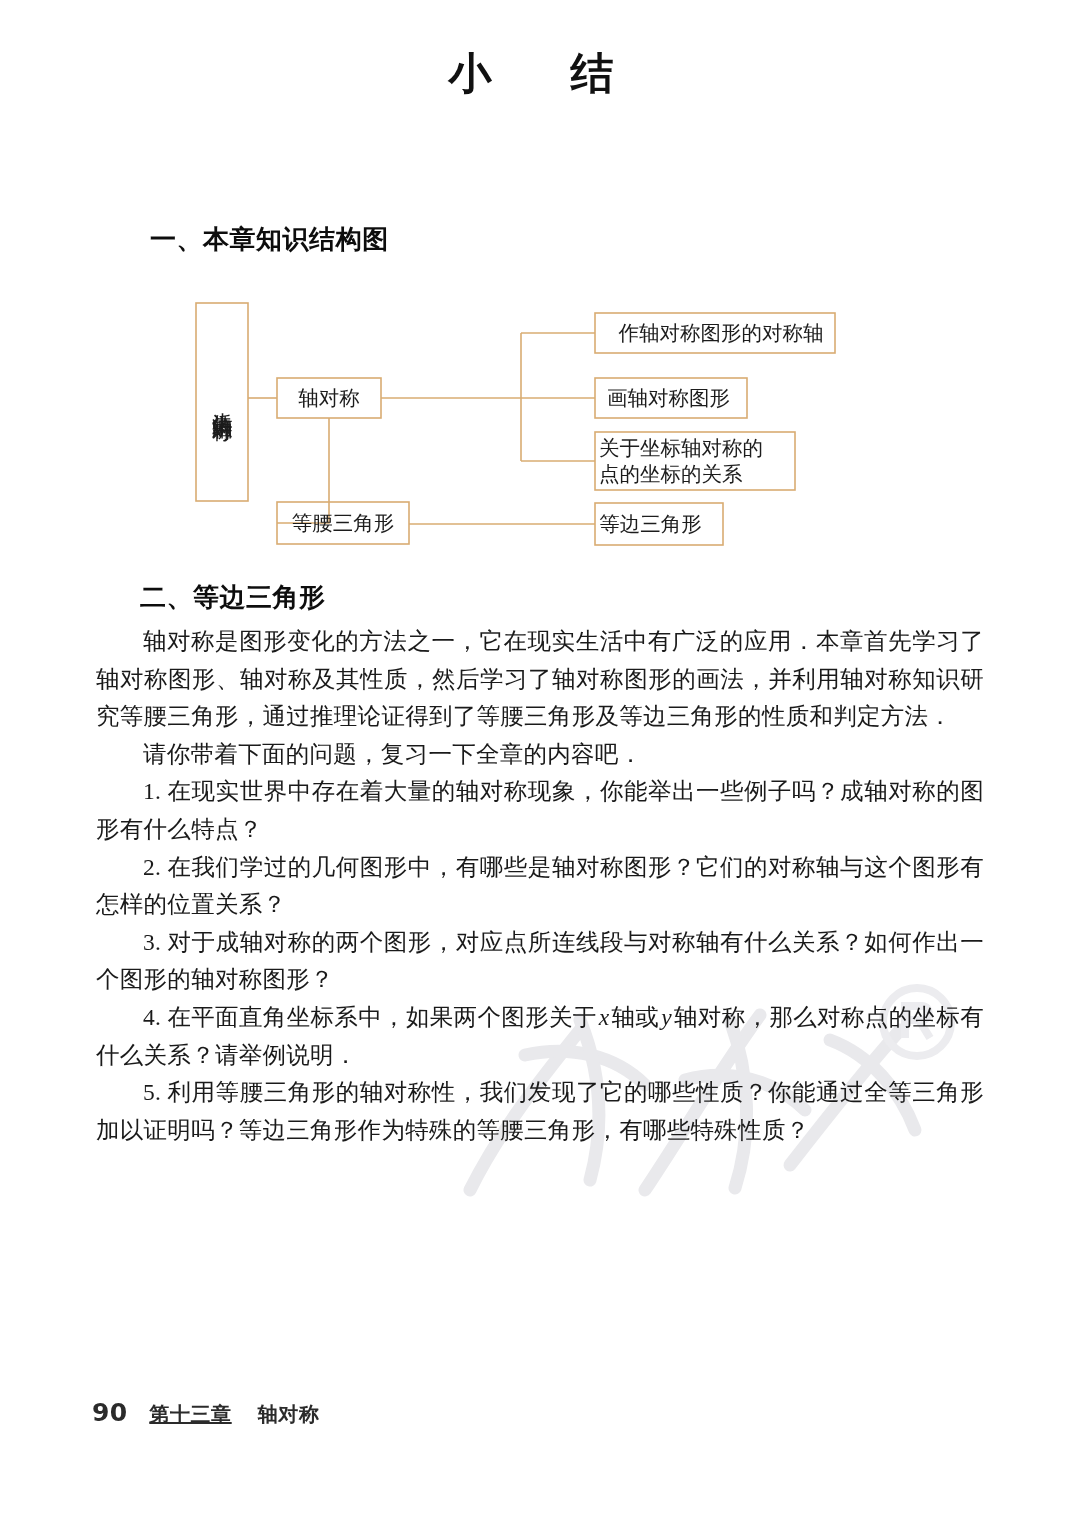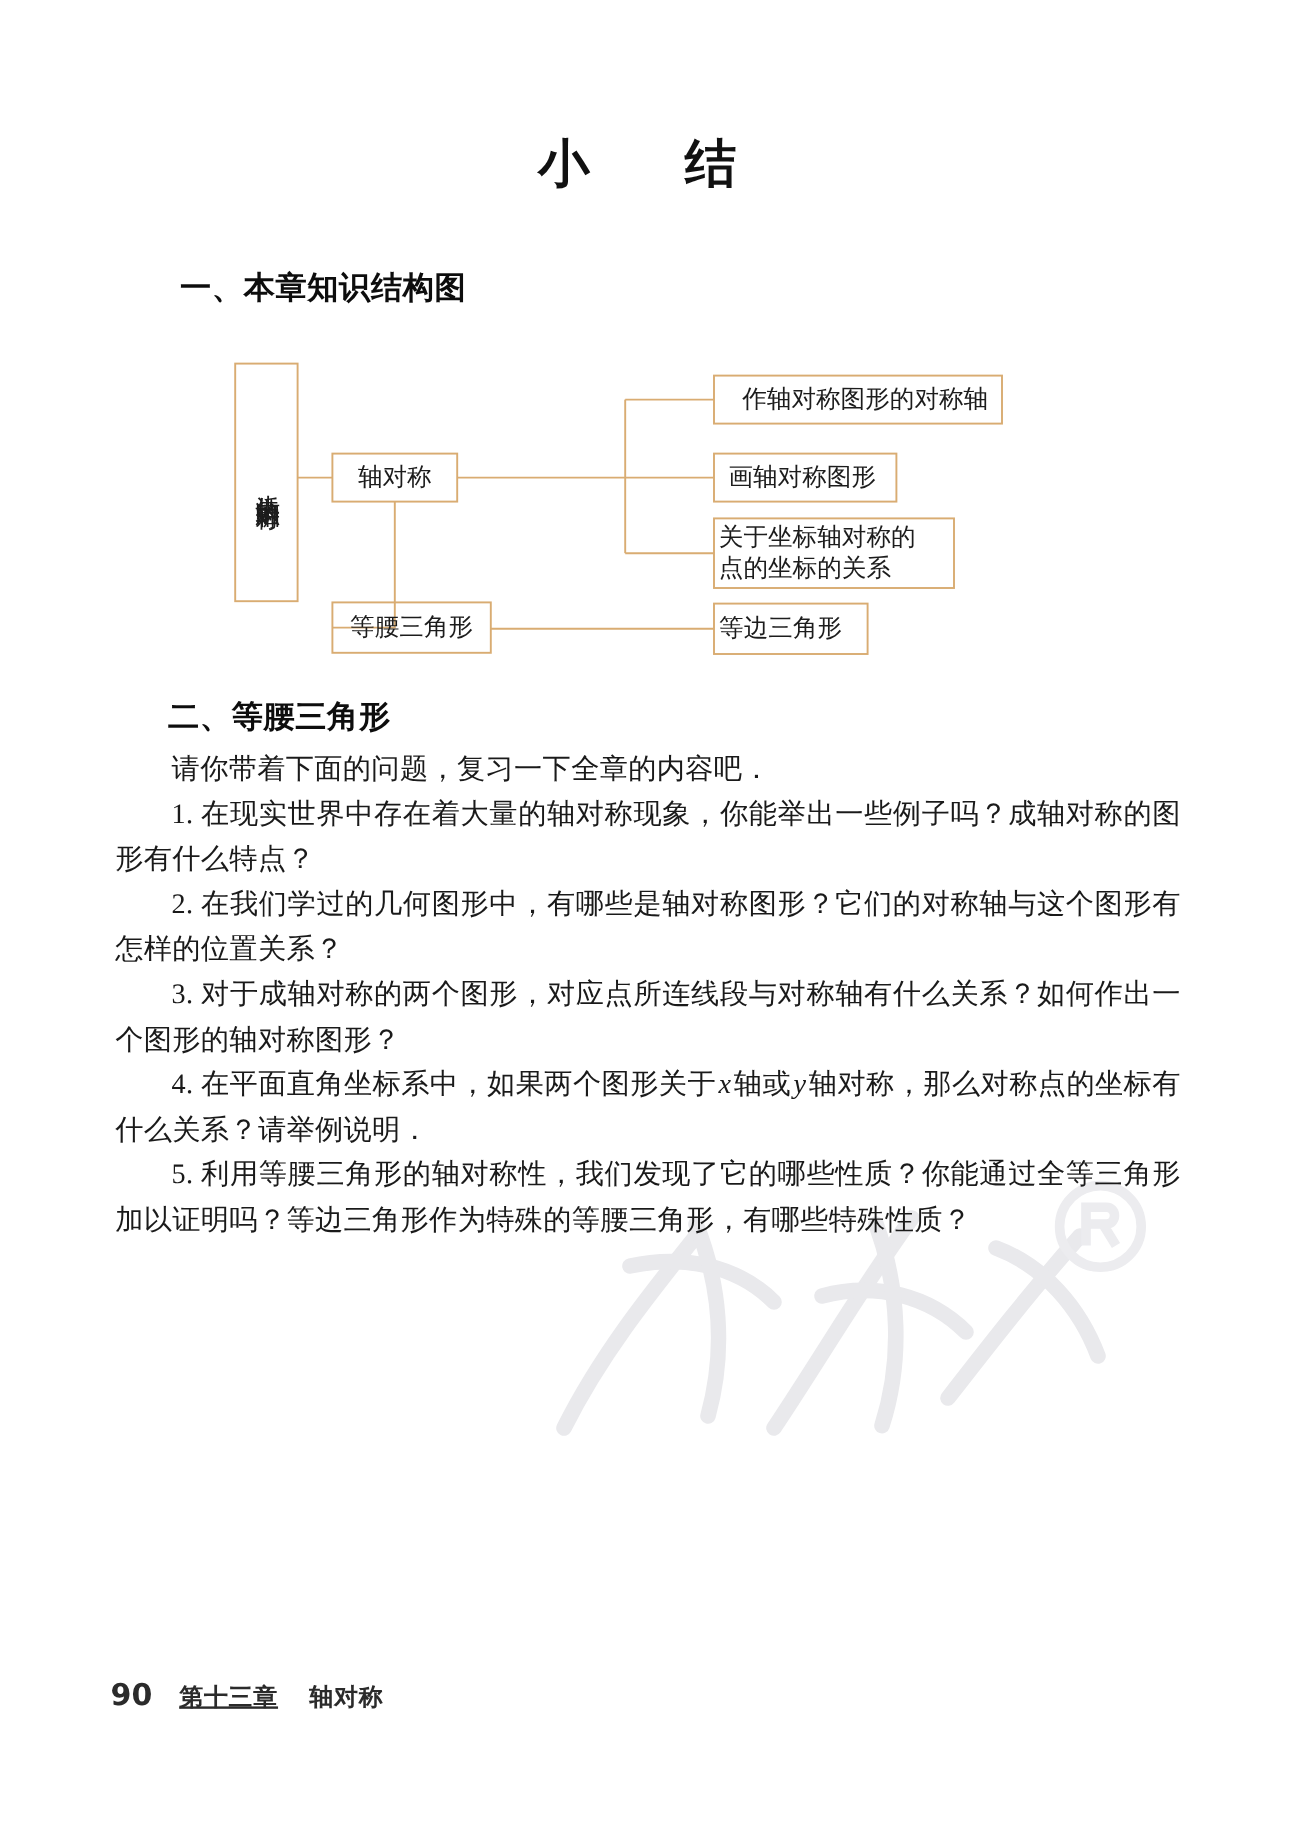"小 结" .doc-title { padding-top: 116px -> 52px }
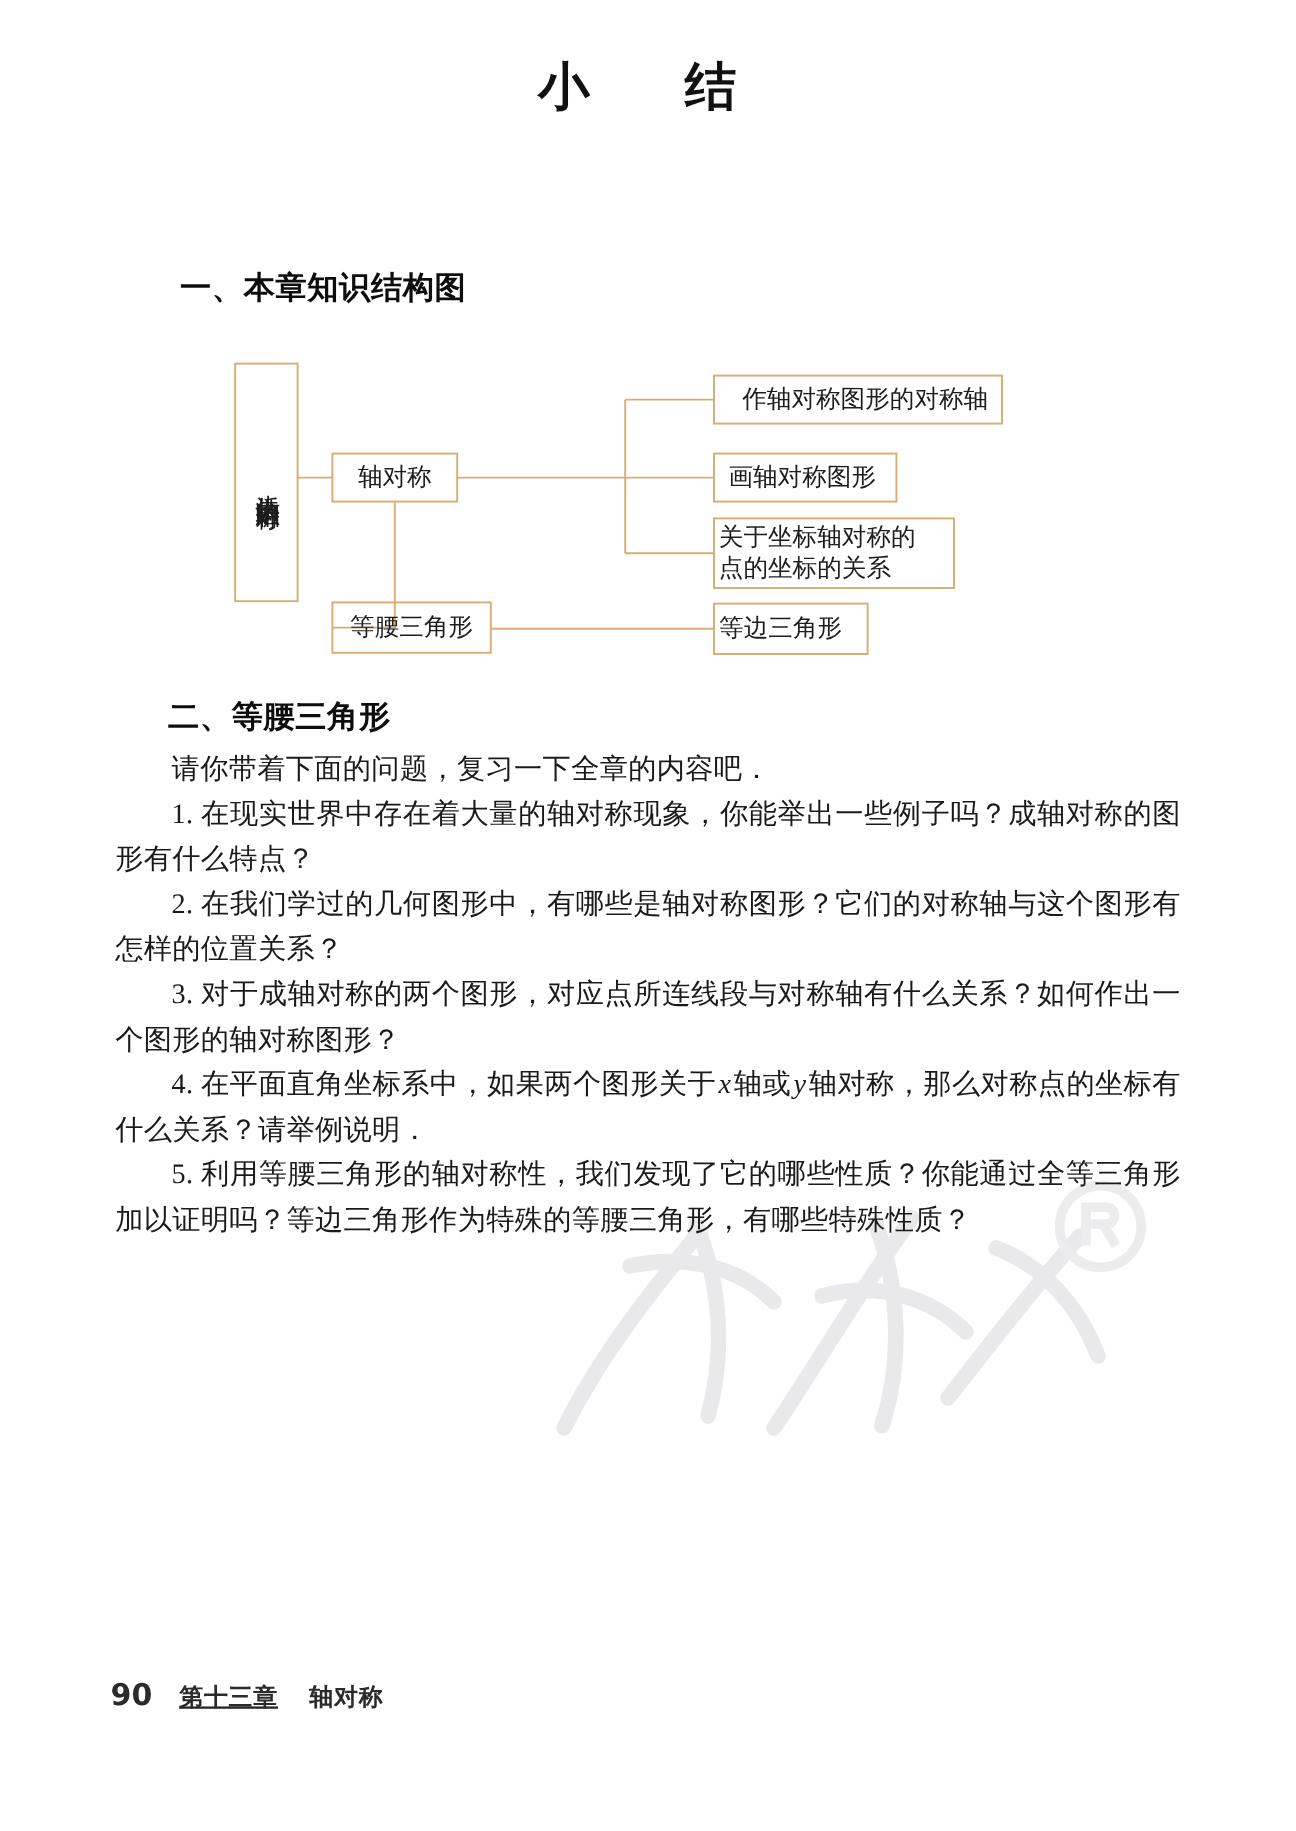"二、等腰三角形" div.section-heading { text: 腰 -> 边 }
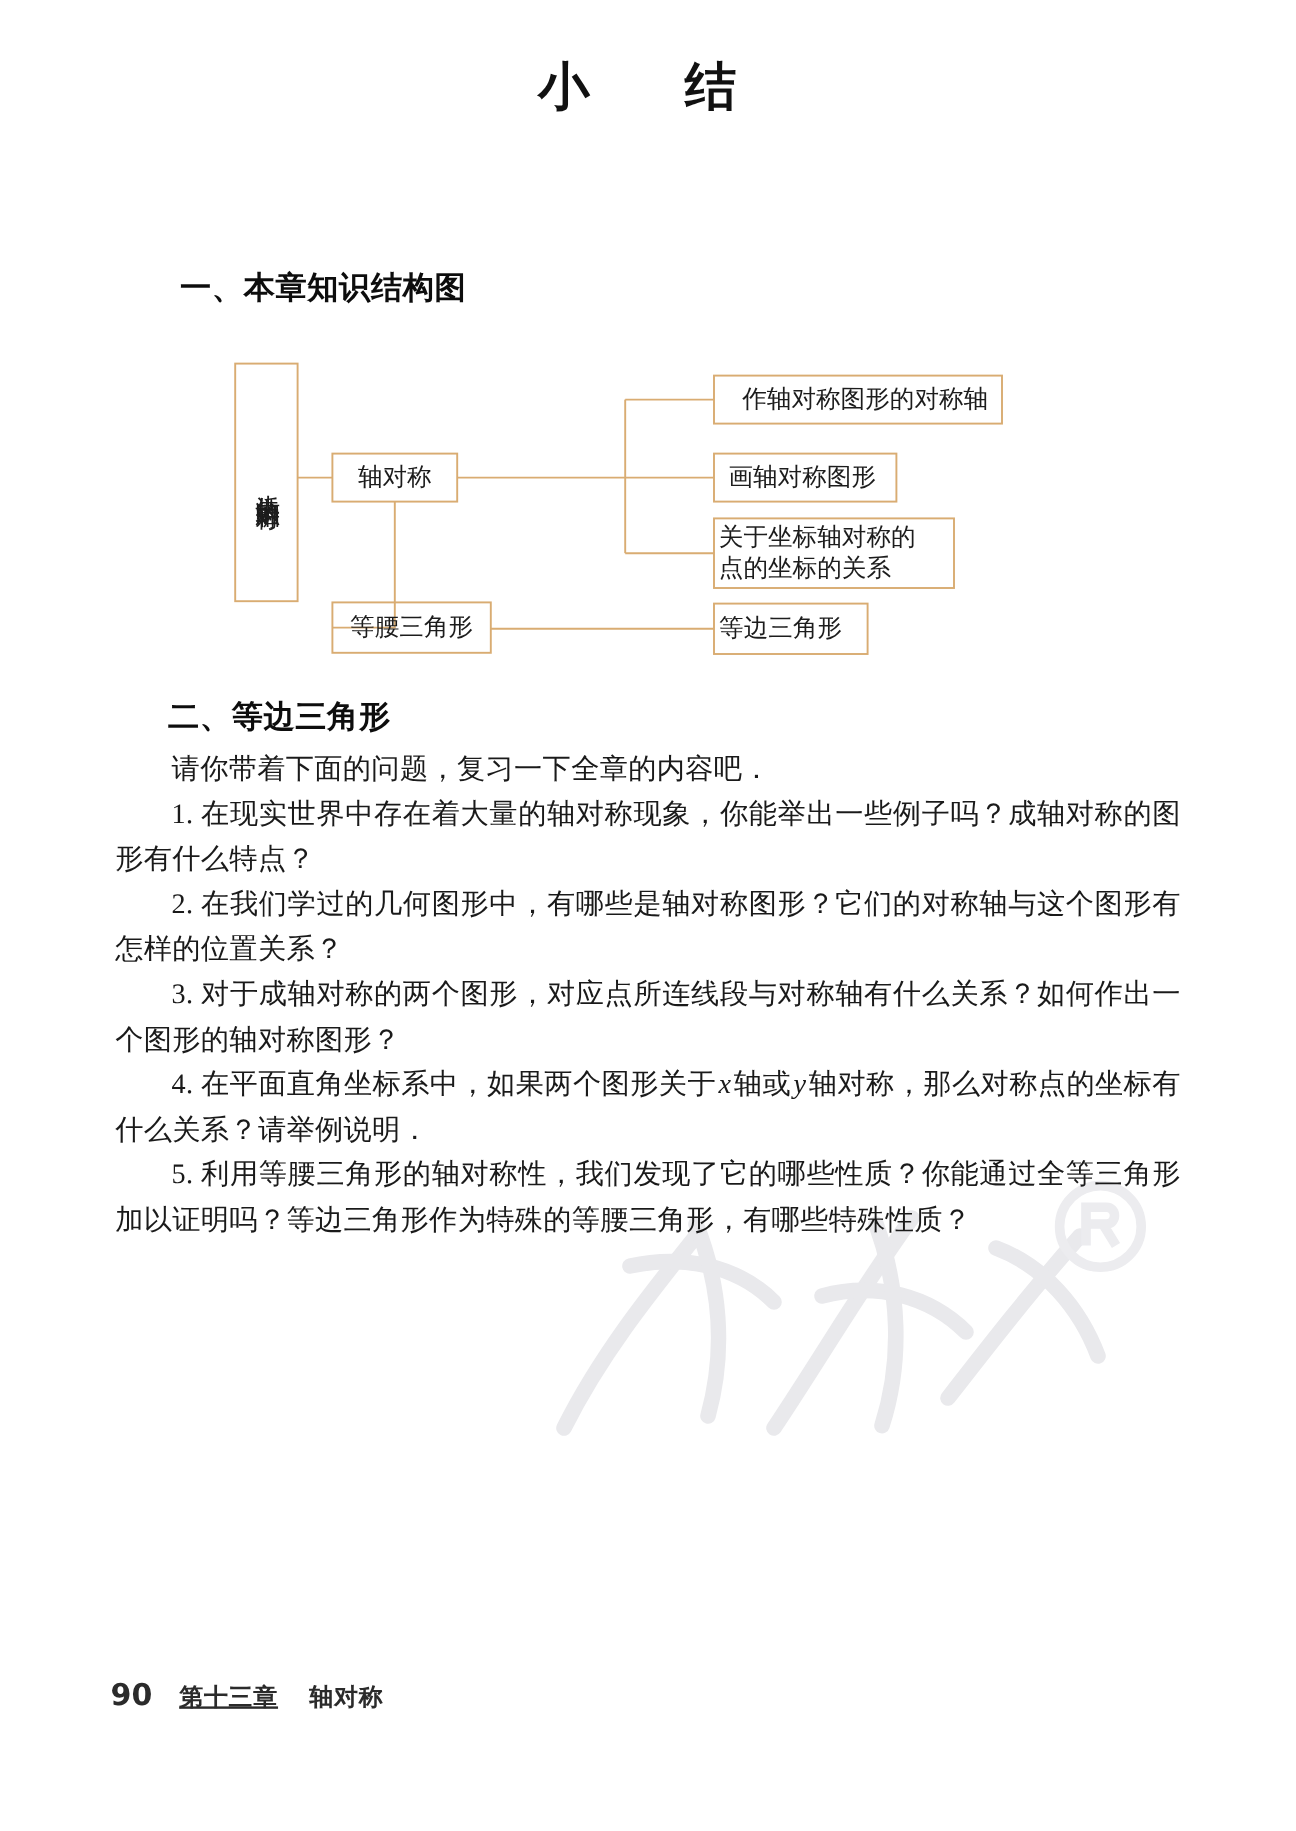"轴对称是图形变化的方法之一，它在现实生活中有广泛的应用．本章首先学习了轴对称图形" p.para { html: none -> <p>轴对称是图形变化的方法之一，它在现实生活中有广泛的应用．本章首先学习了轴对称图形、轴对称及其性质，然后学习了轴对称图形的画法，并利用轴对称知识研究等腰三角形，通过推理论证得到了等腰三角形及等边三角形的性质和判定方法．</p> }
